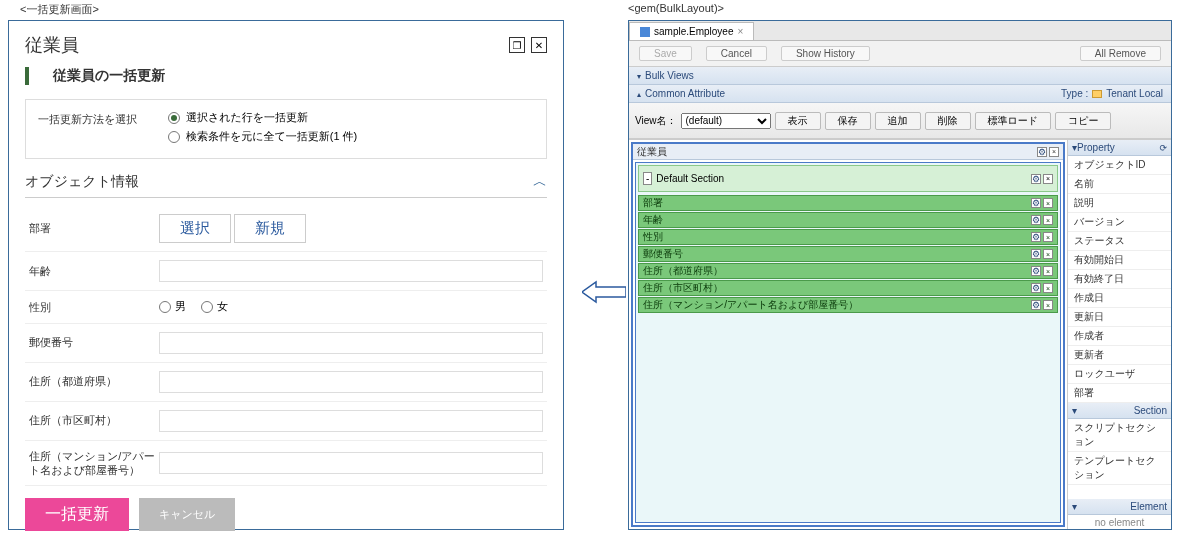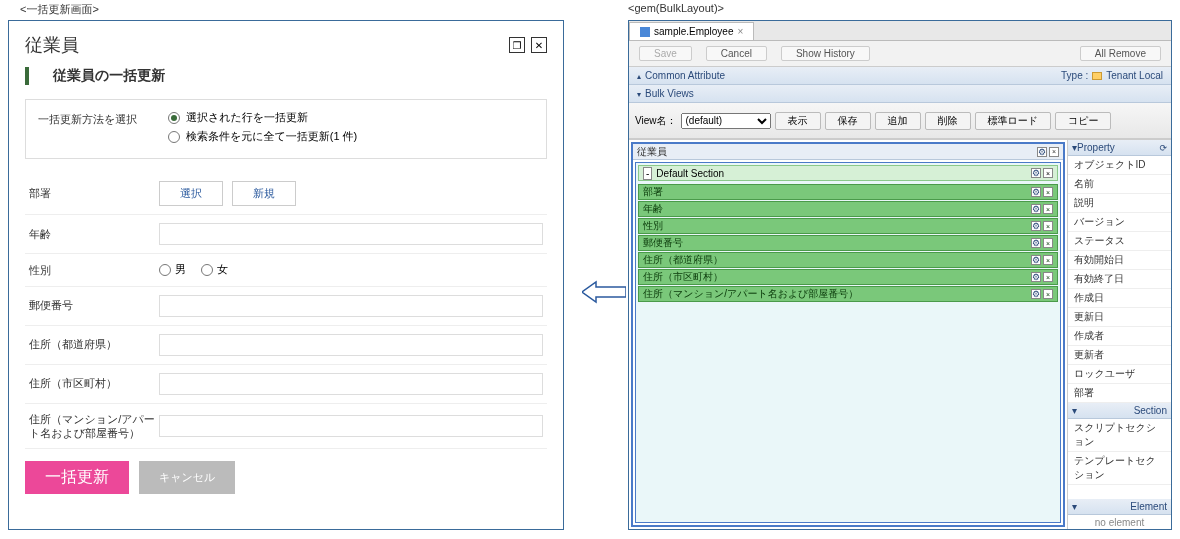"▴ Common Attribute" div.rp-bar { order: before "▾ Bulk Views" -> after "▾ Bulk Views" }
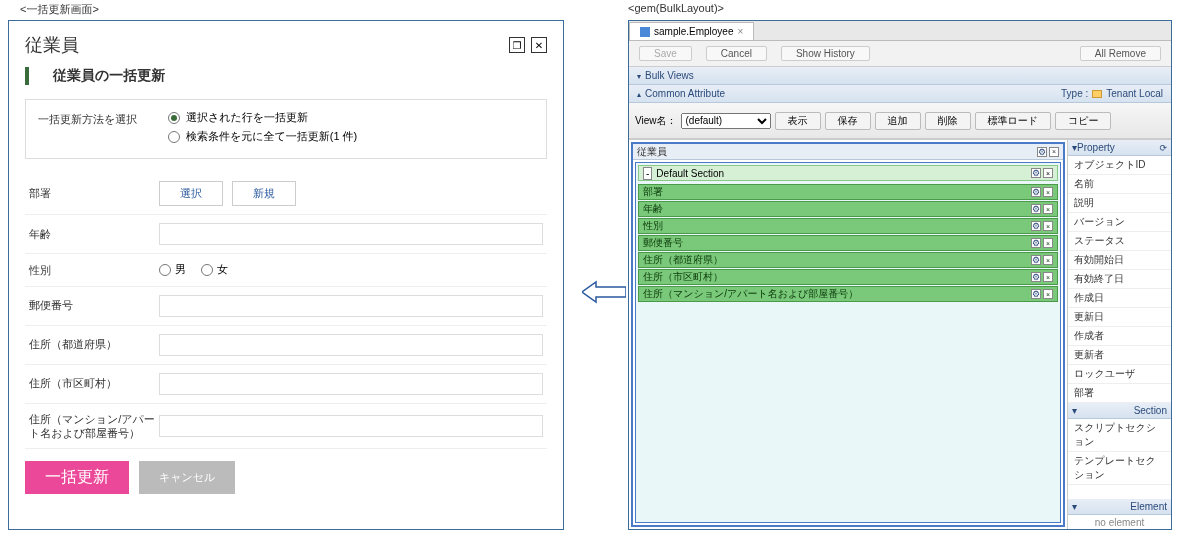"オブジェクト情報" div.lp-section-hdr { html: none -> <div> <span>オブジェクト情報</span> <span>︿</span> </div> }
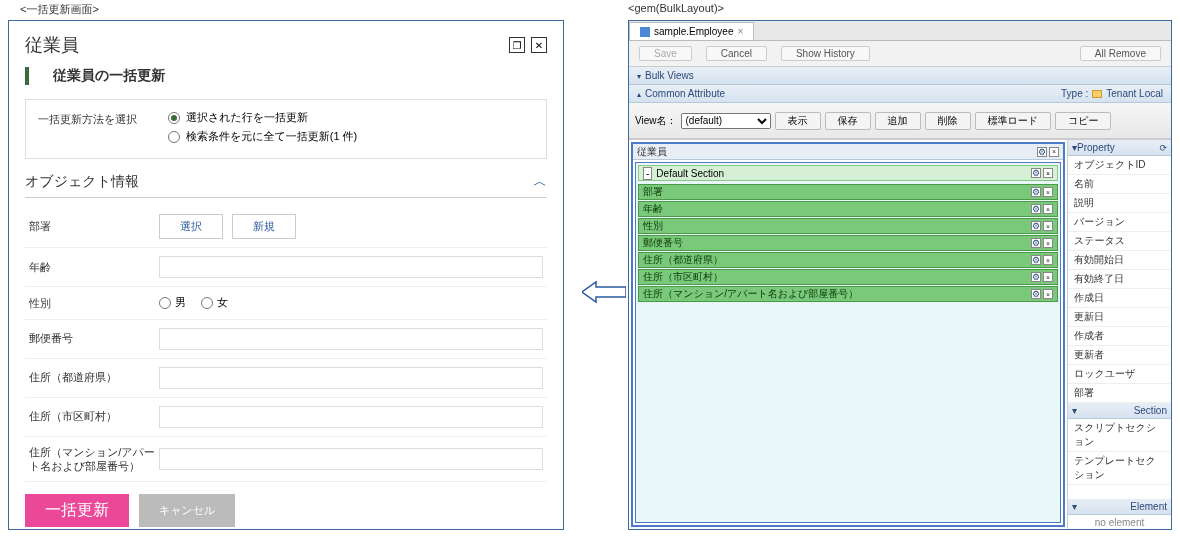"- Default Section" .rp-section-hdr { height: 16px -> 27px }
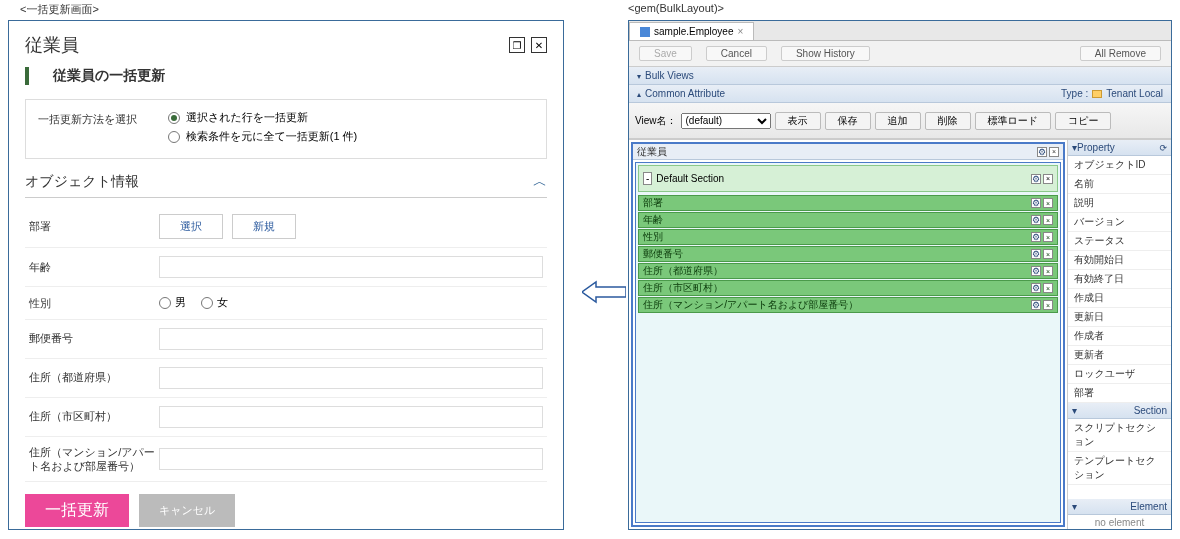"選択" .lp-btn { font-size: 11px -> 15px; margin-right: 6px -> none }
